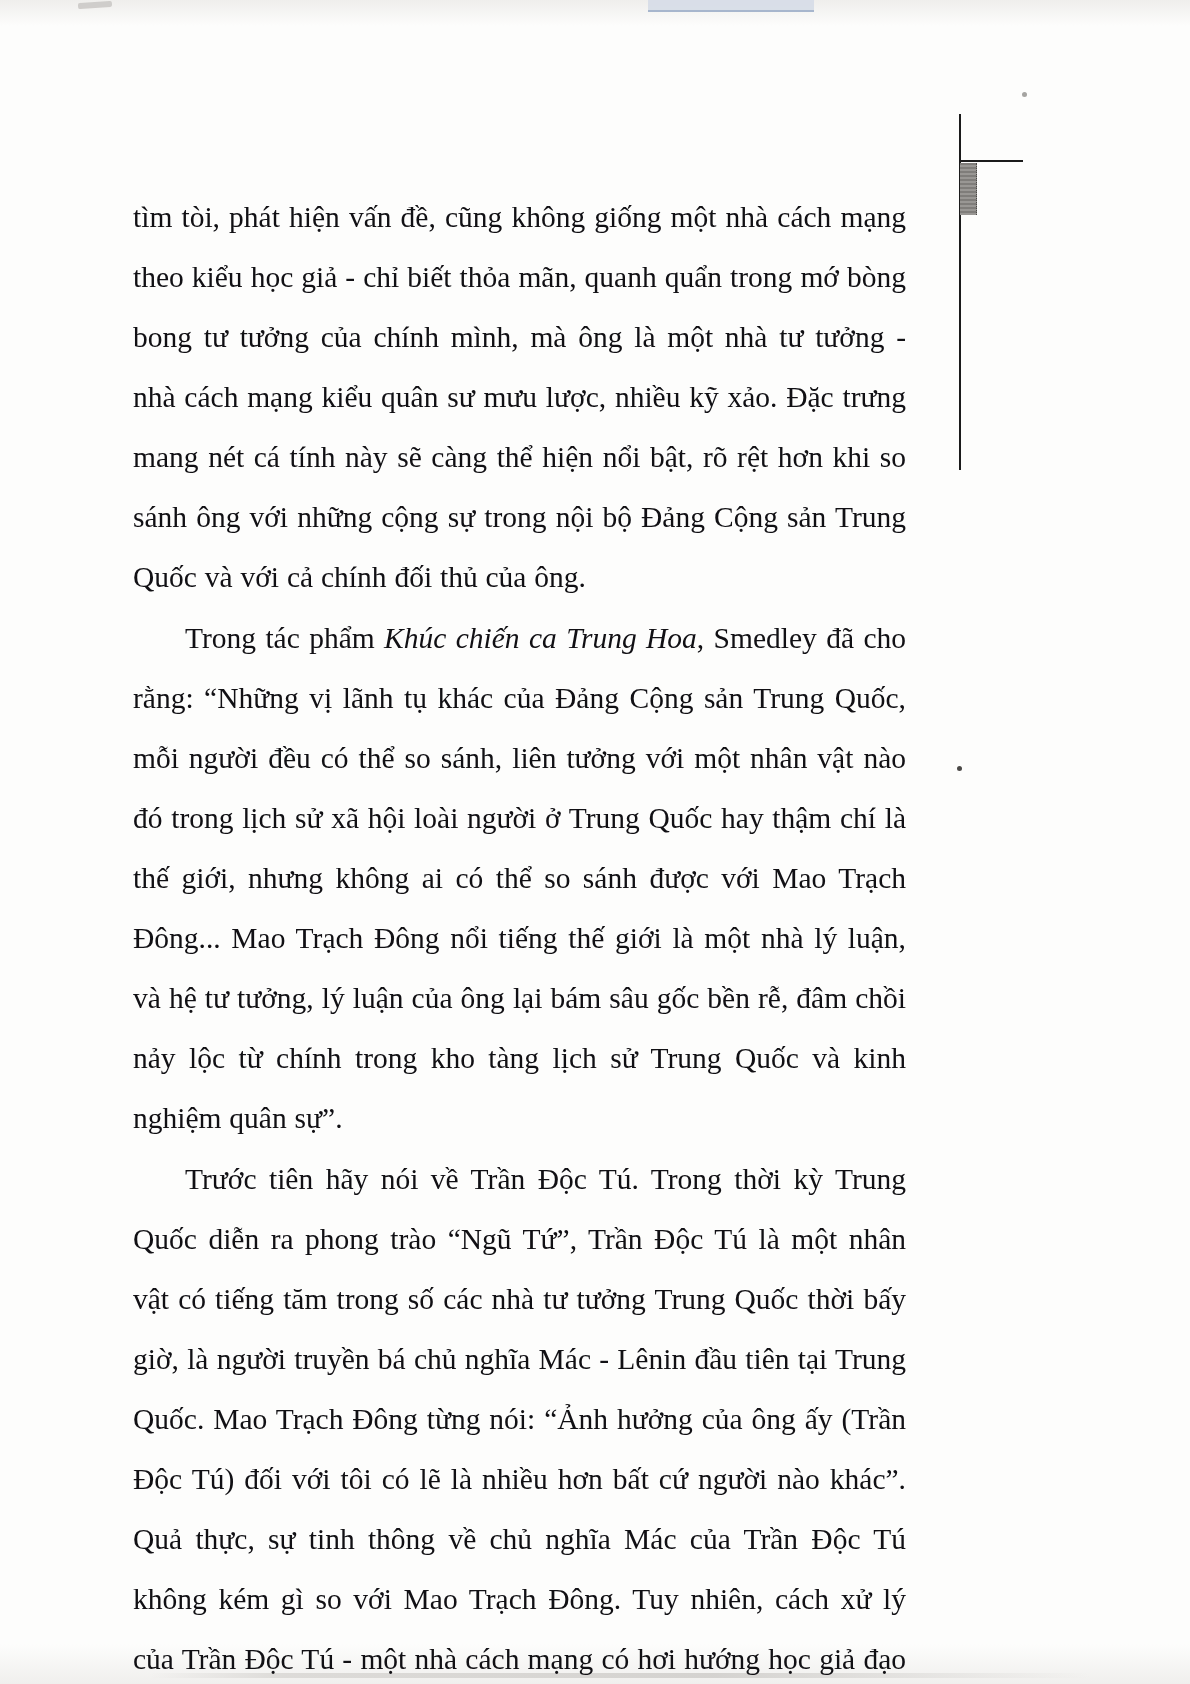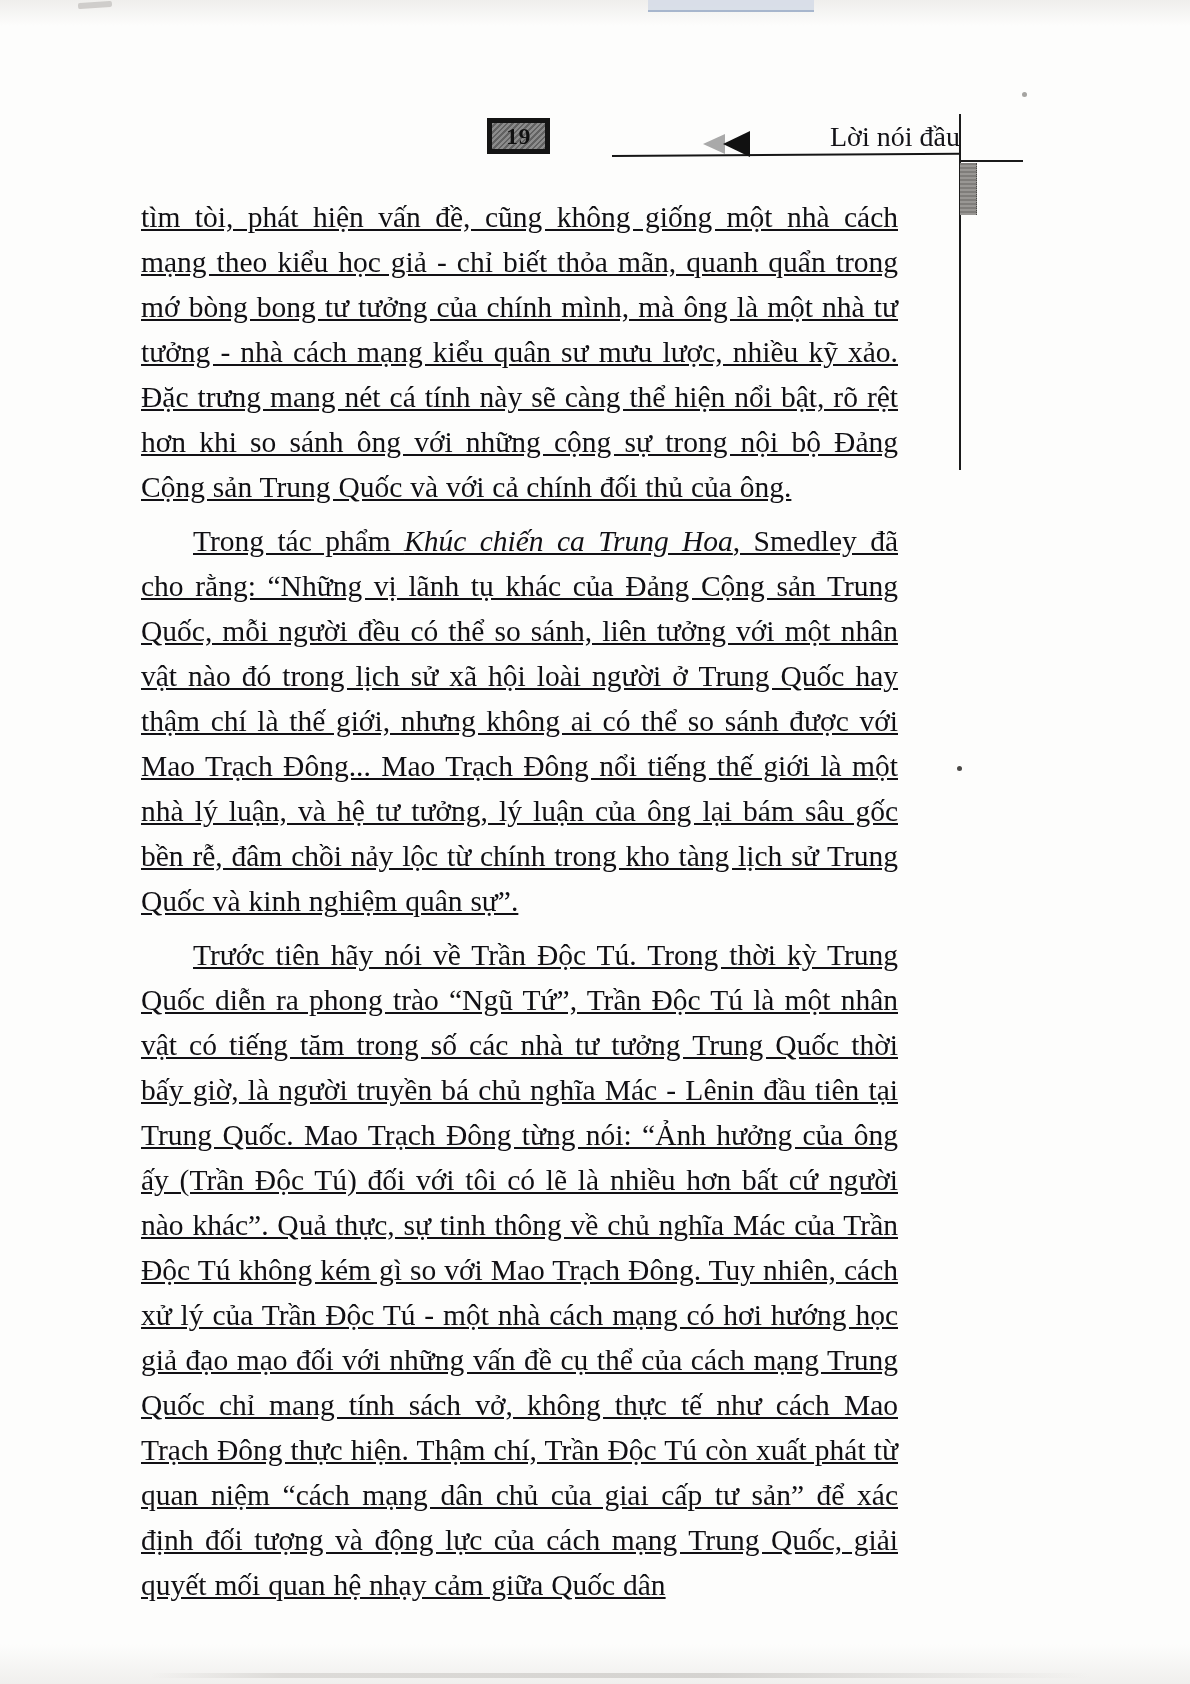"19" div.running-head { html: <div> <div> <span>19</span> </div> <div></div> <div></div> <div></div> <div>Lời nói đầu</div> </div> -> none }
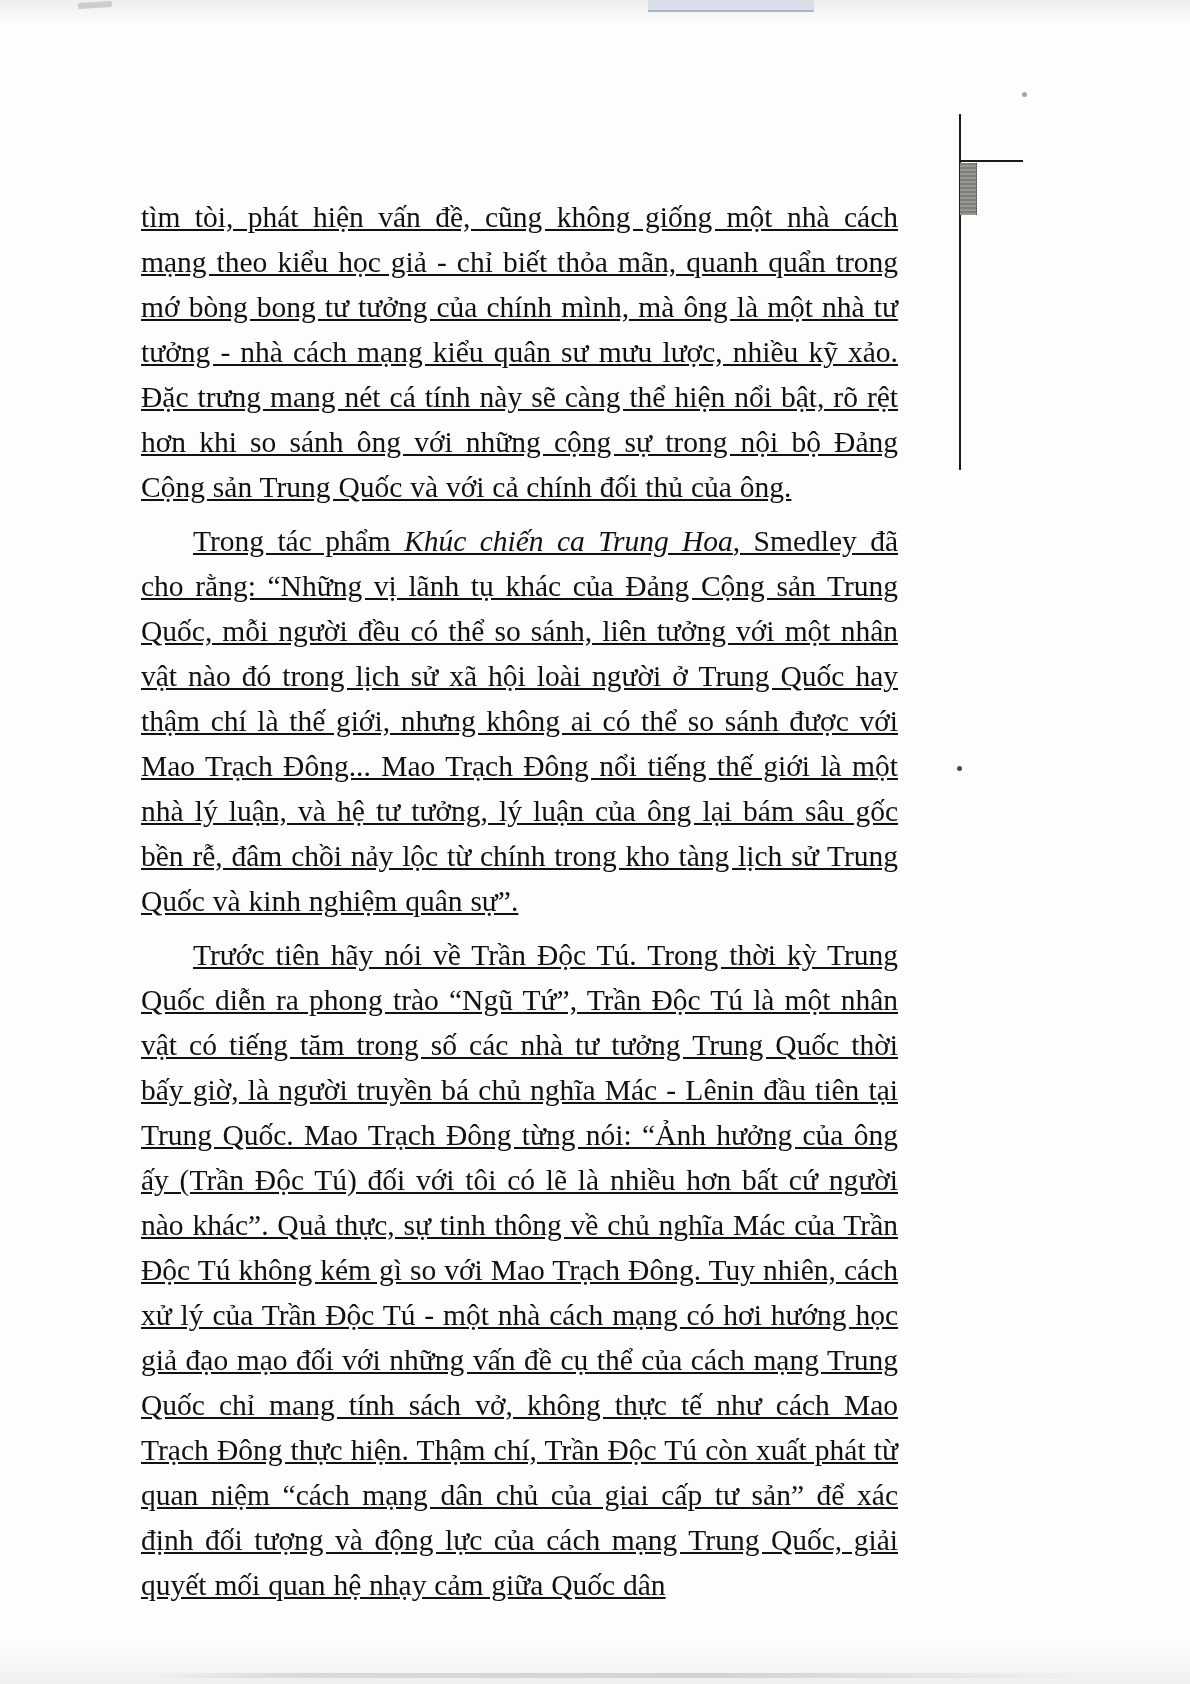"tìm tòi, phát hiện vấn" .para { line-height: 45px -> 60px; margin: 9px -> 1px; text-decoration: underline -> none }
